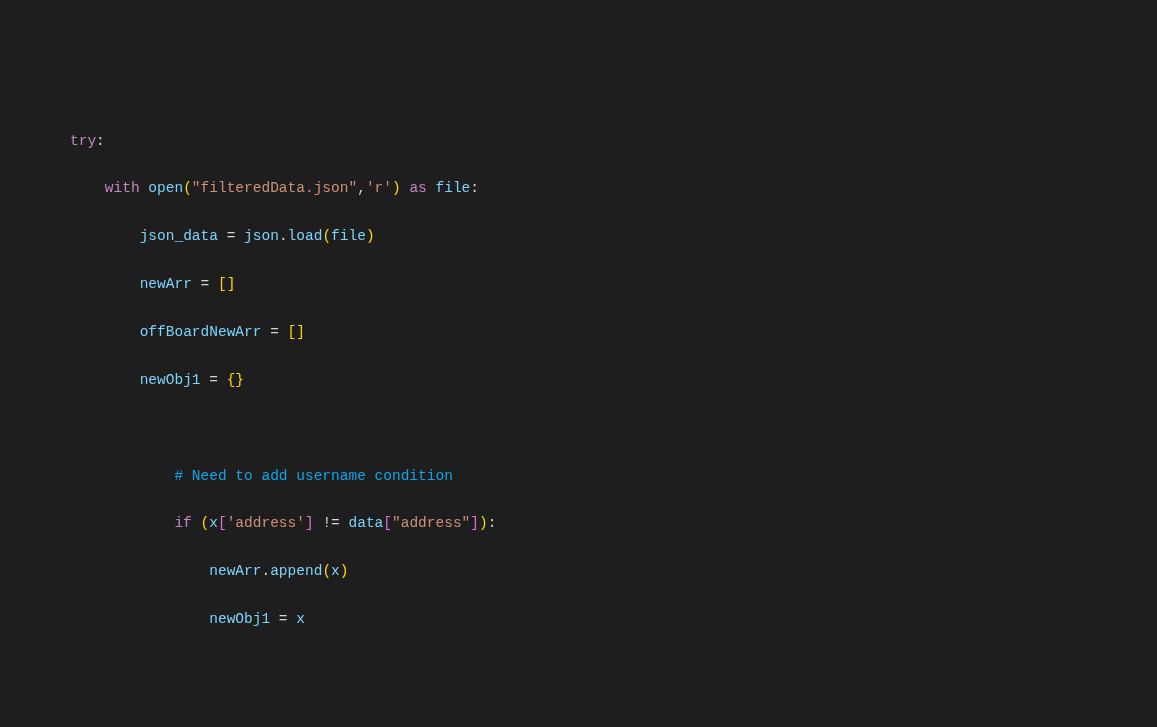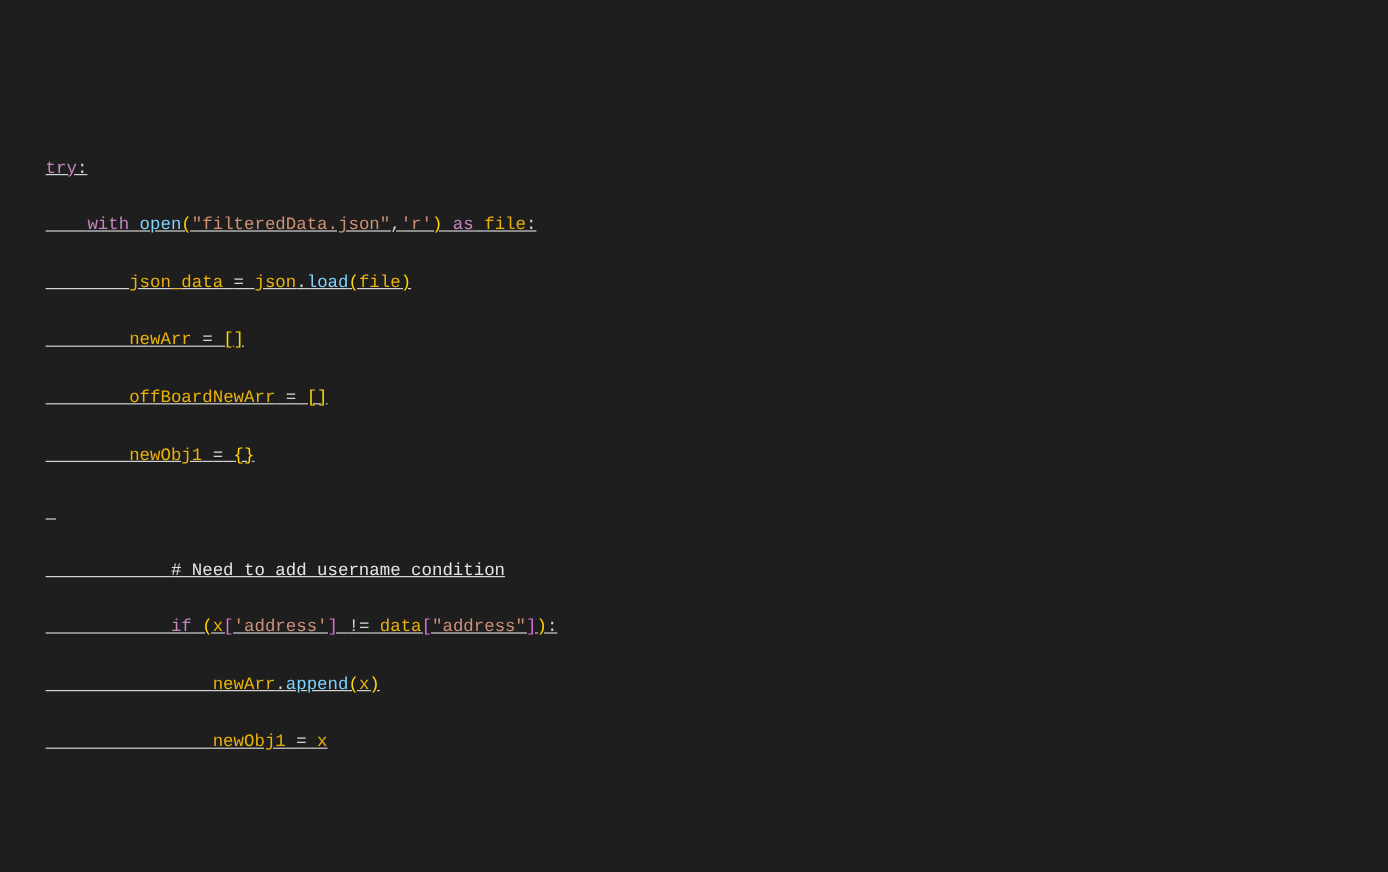"try:" .line { padding-left: 38px -> 70px; text-decoration: underline -> none }
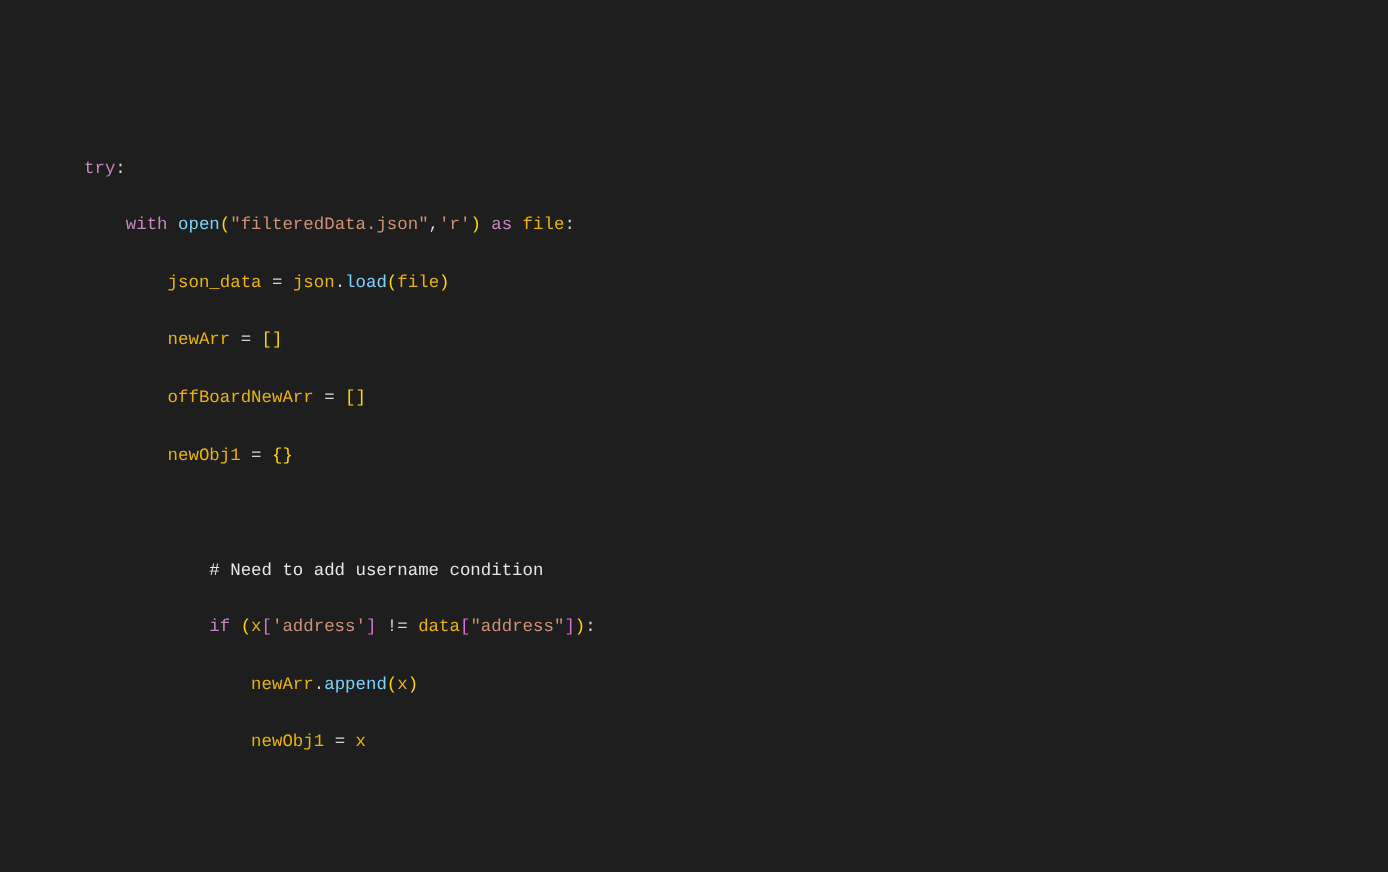"file" .var { color: #eab308 -> #7dd3fc }
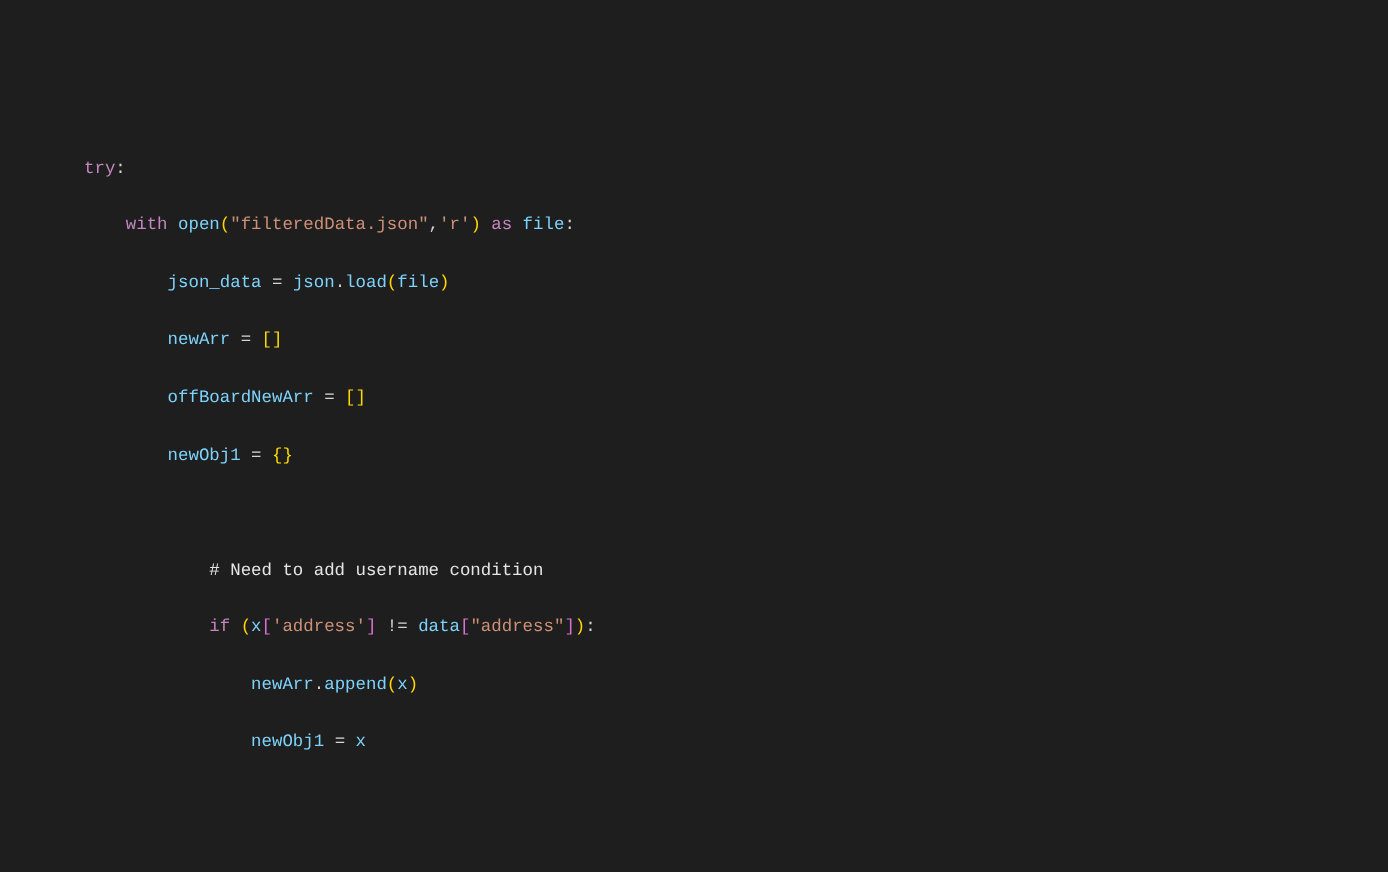"# Need to add username" .cmt { color: #e5e5e5 -> #0ea5e9 }
